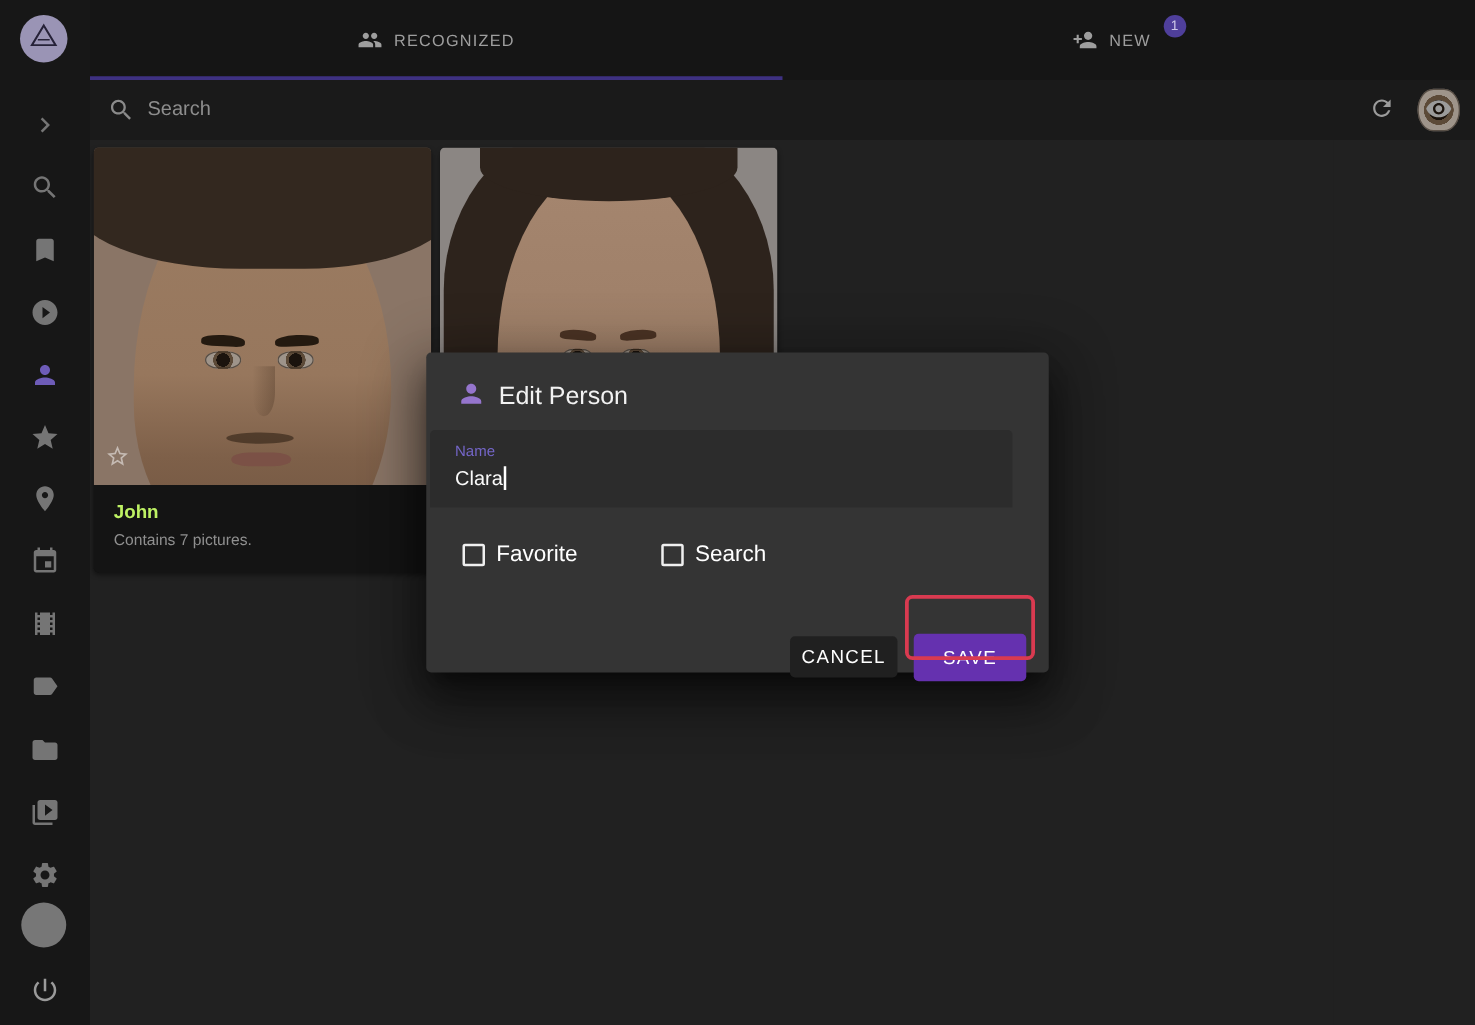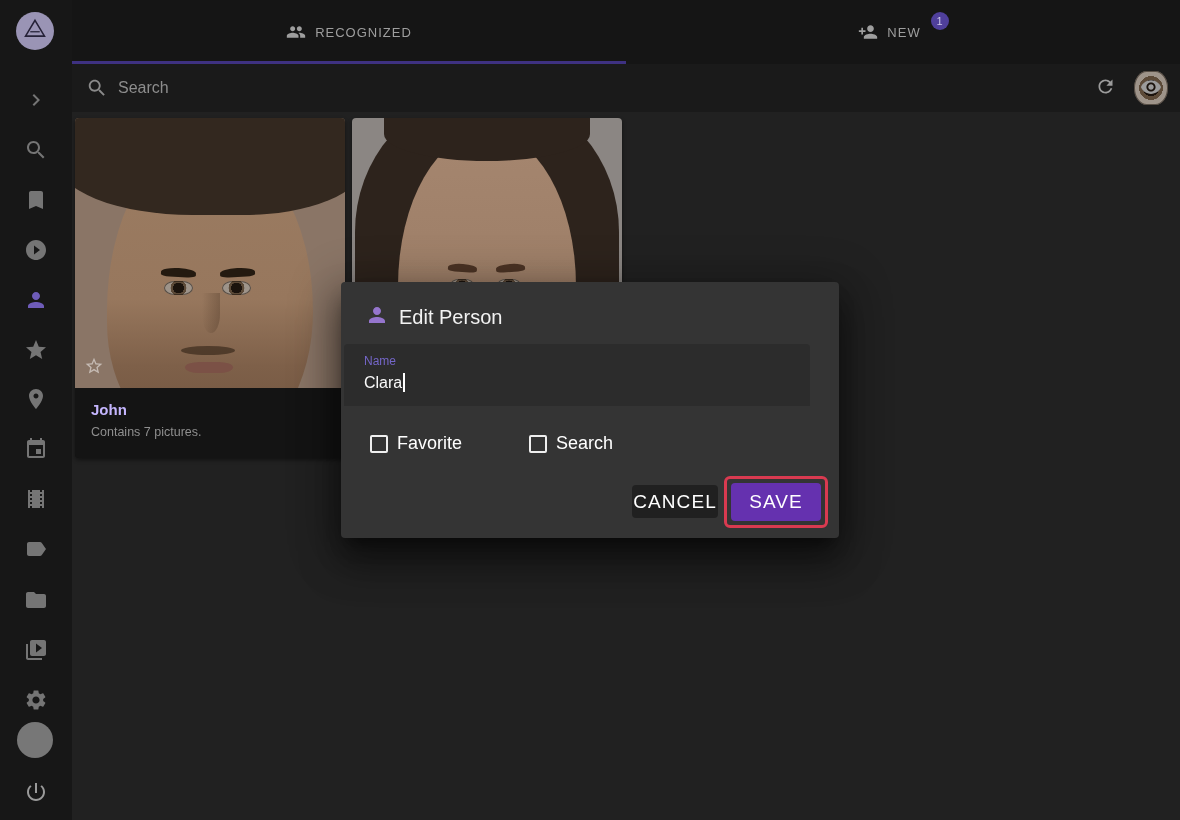"John" .card-title { color: #c4b5fd -> #bef264 }
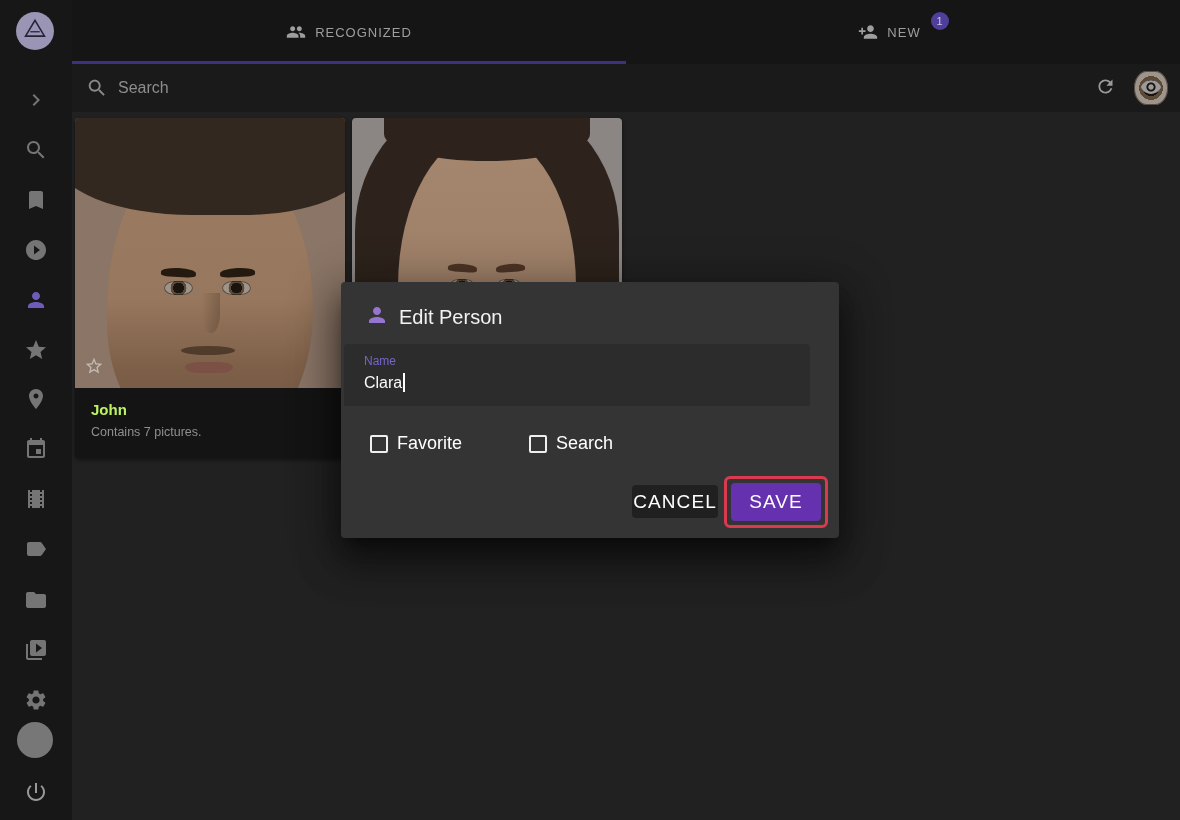"CANCEL" .btn { font-size: 19px -> 15px; margin-top: none -> 24px }
